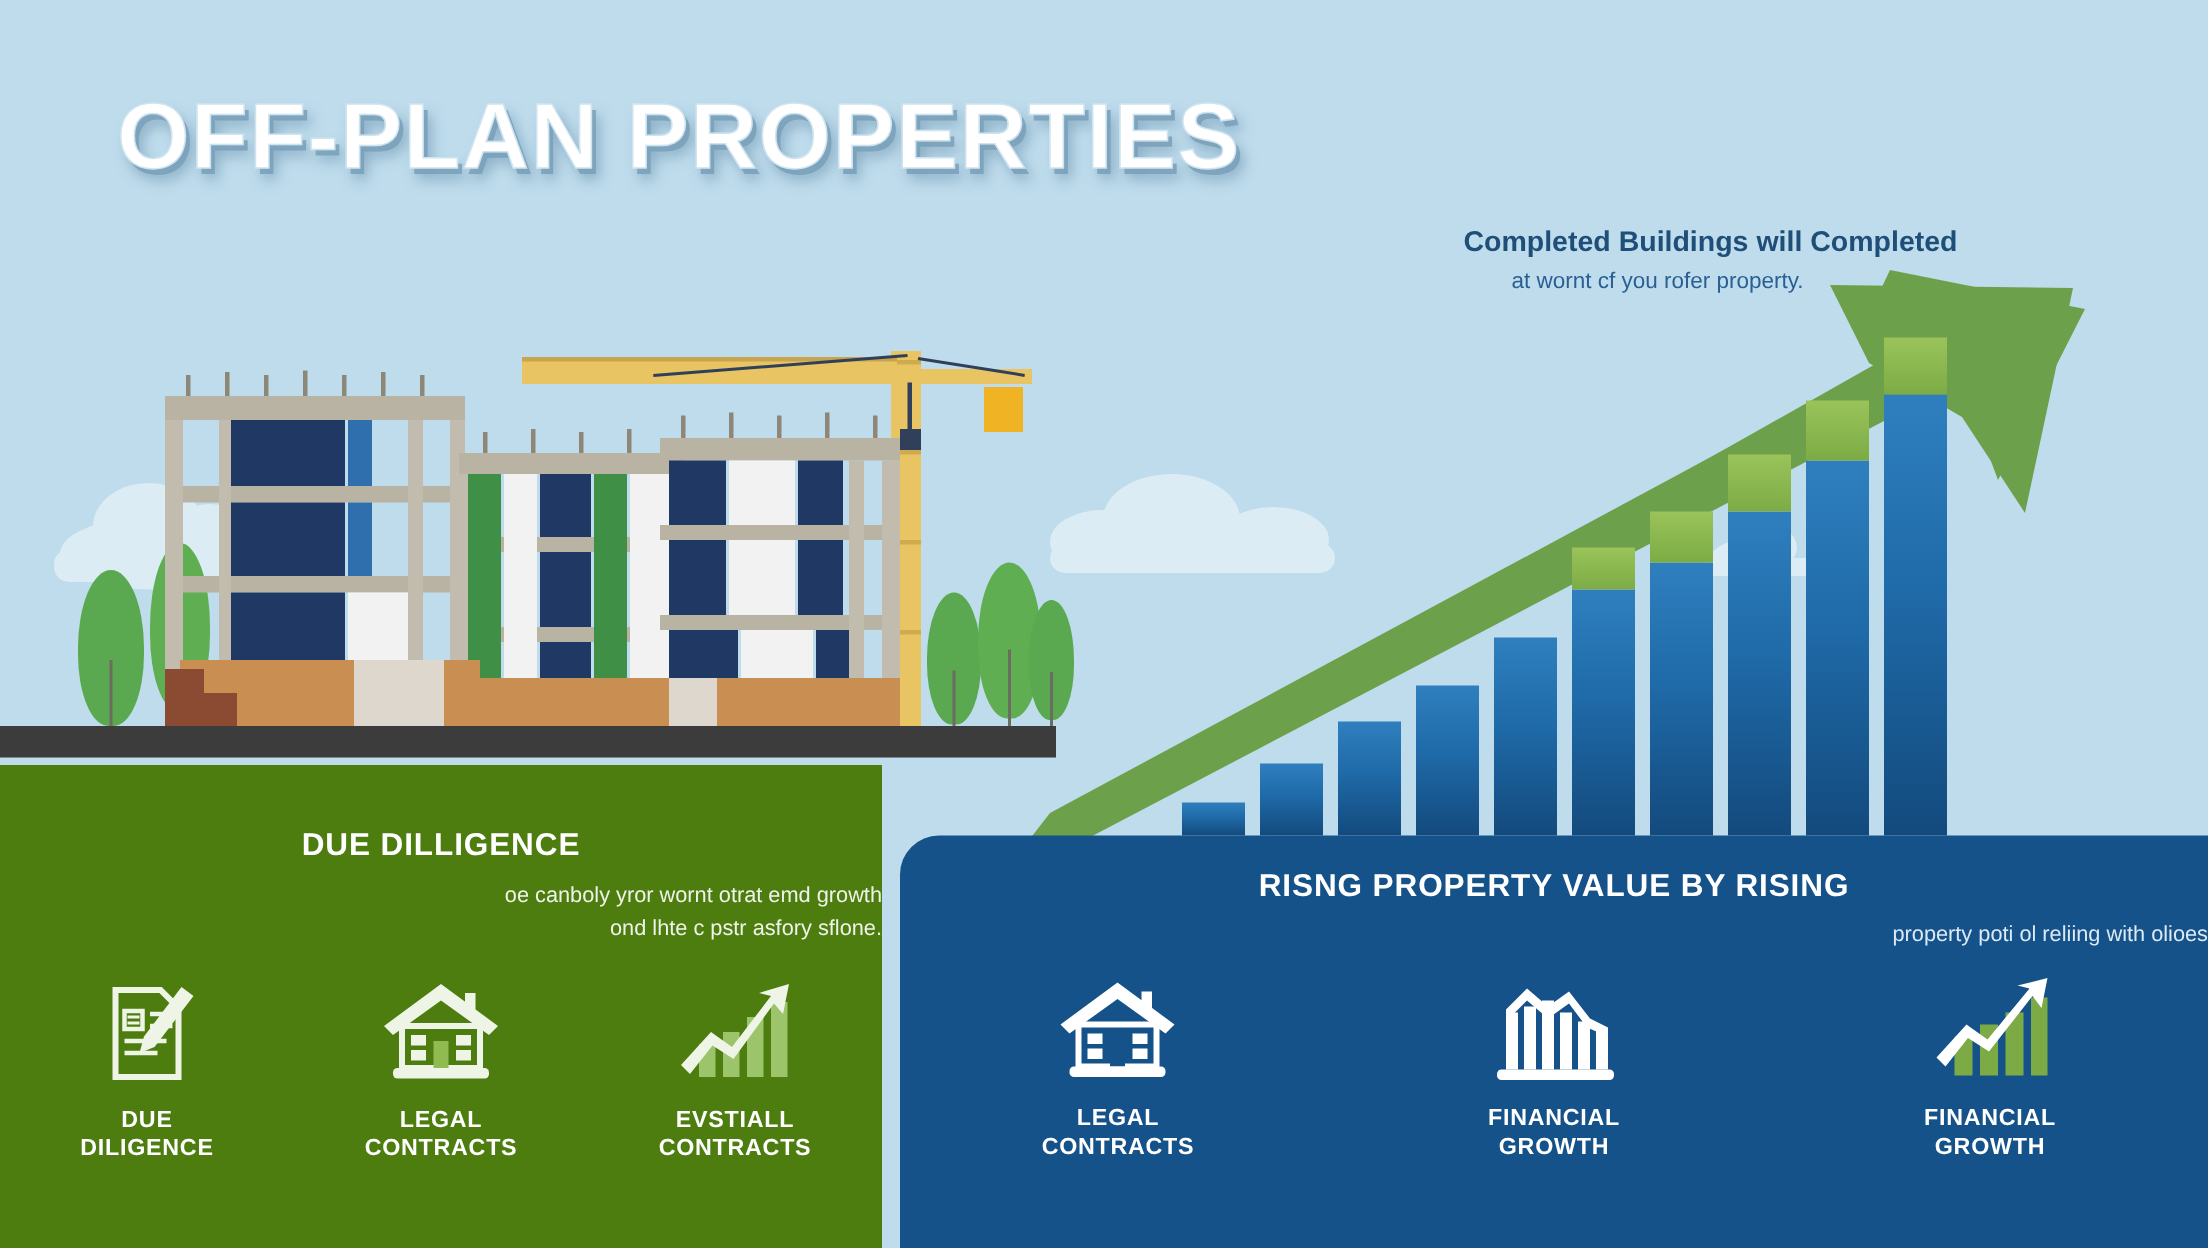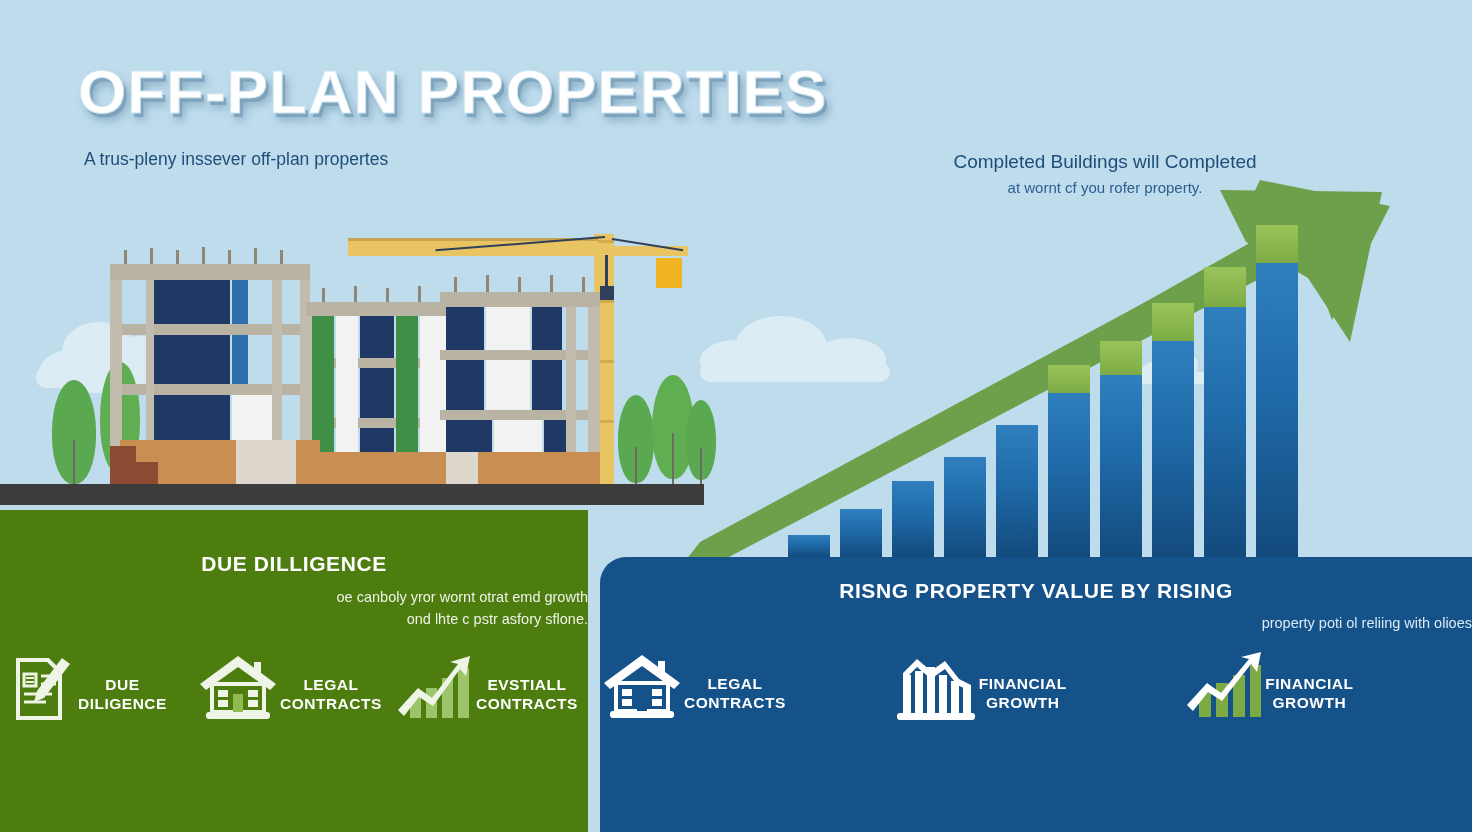"A trus-pleny inssever off-plan propertes" div { html: <div>A trus-pleny inssever off-plan propertes</div> -> none }
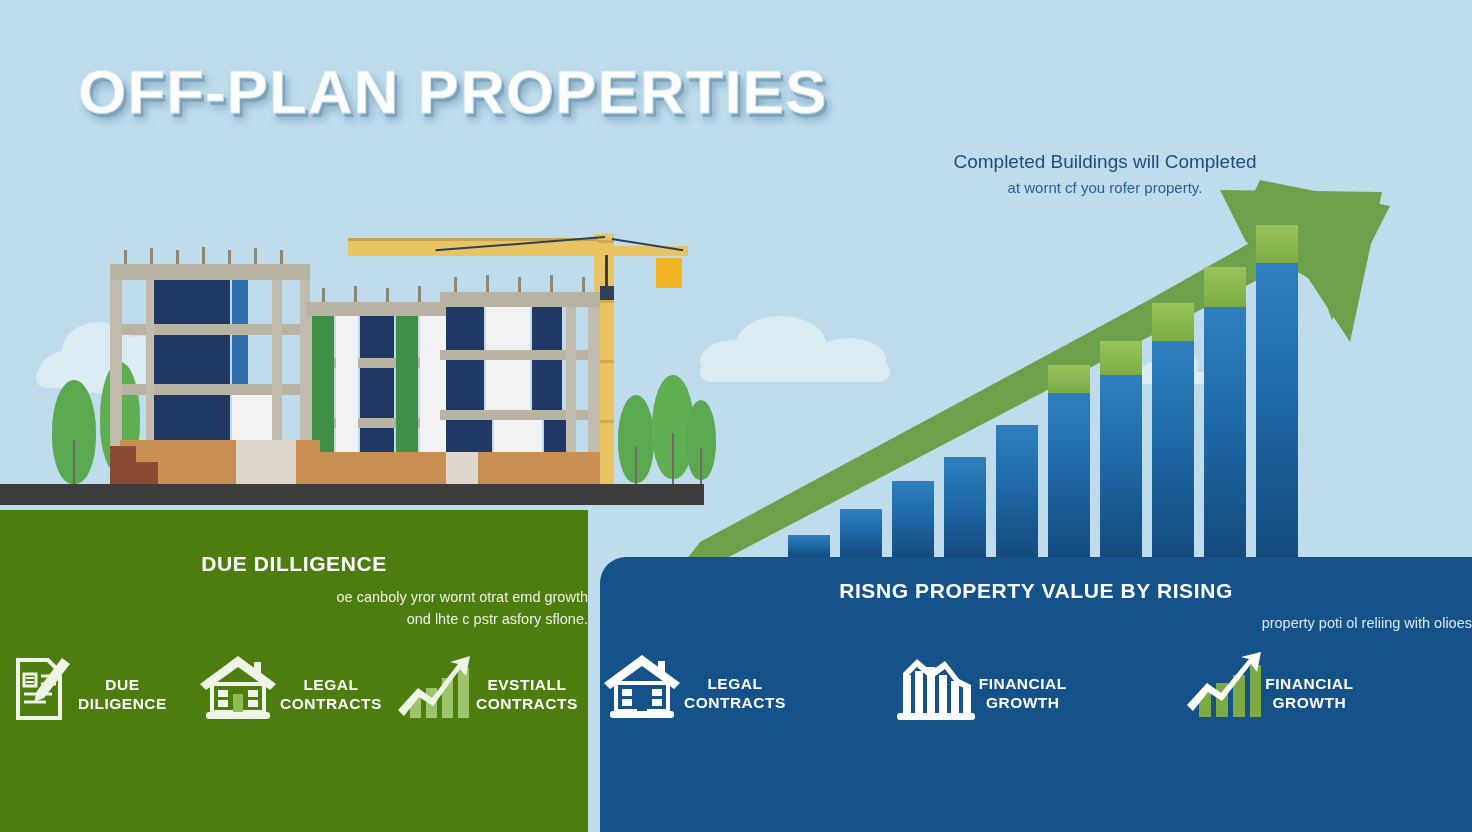"Completed Buildings will Completed" .right-head .rh1 { font-weight: normal -> bold; text-align: none -> right }
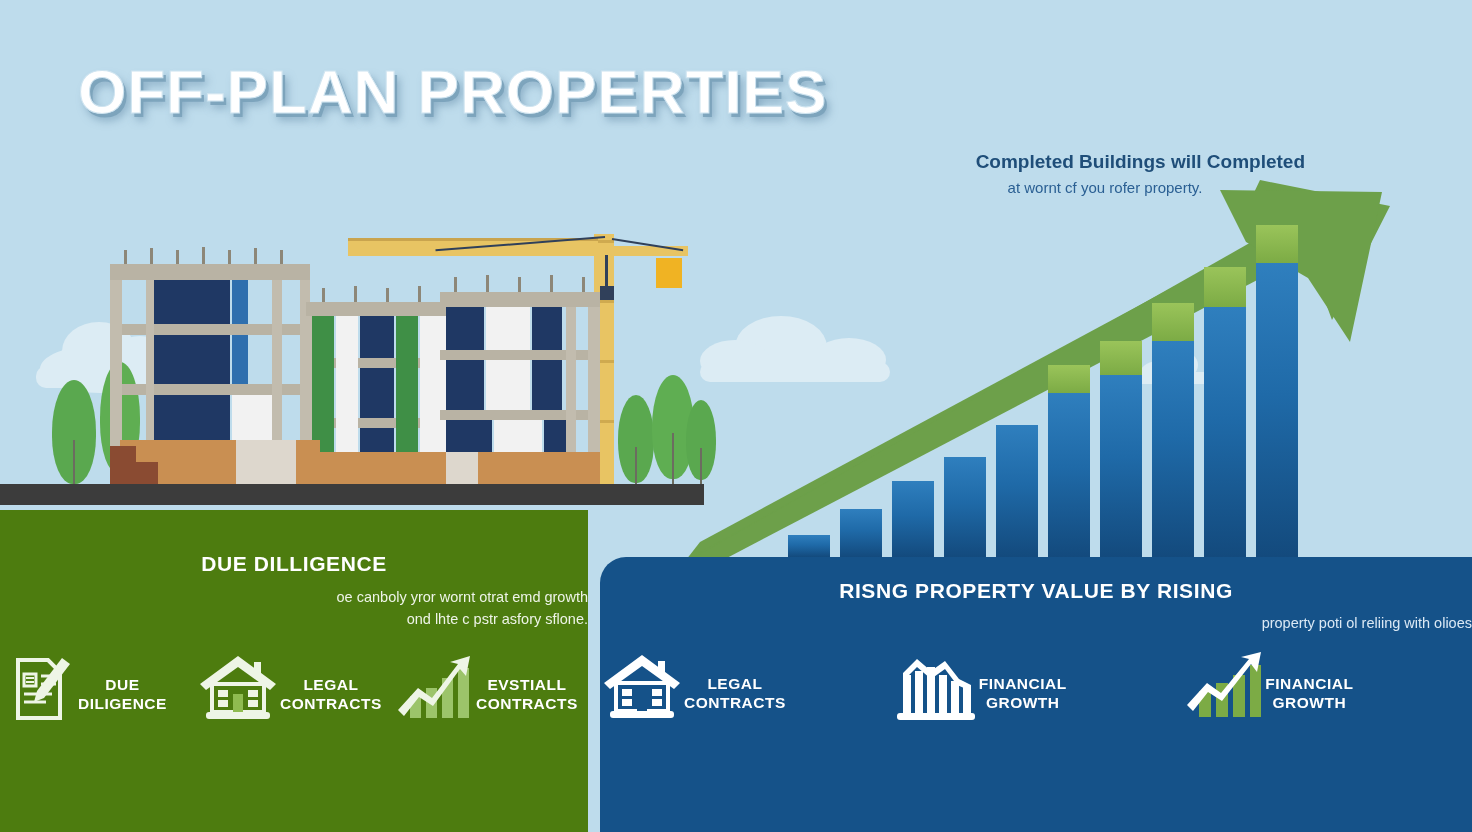"DUE" .icon-cell { flex-direction: none -> column }
